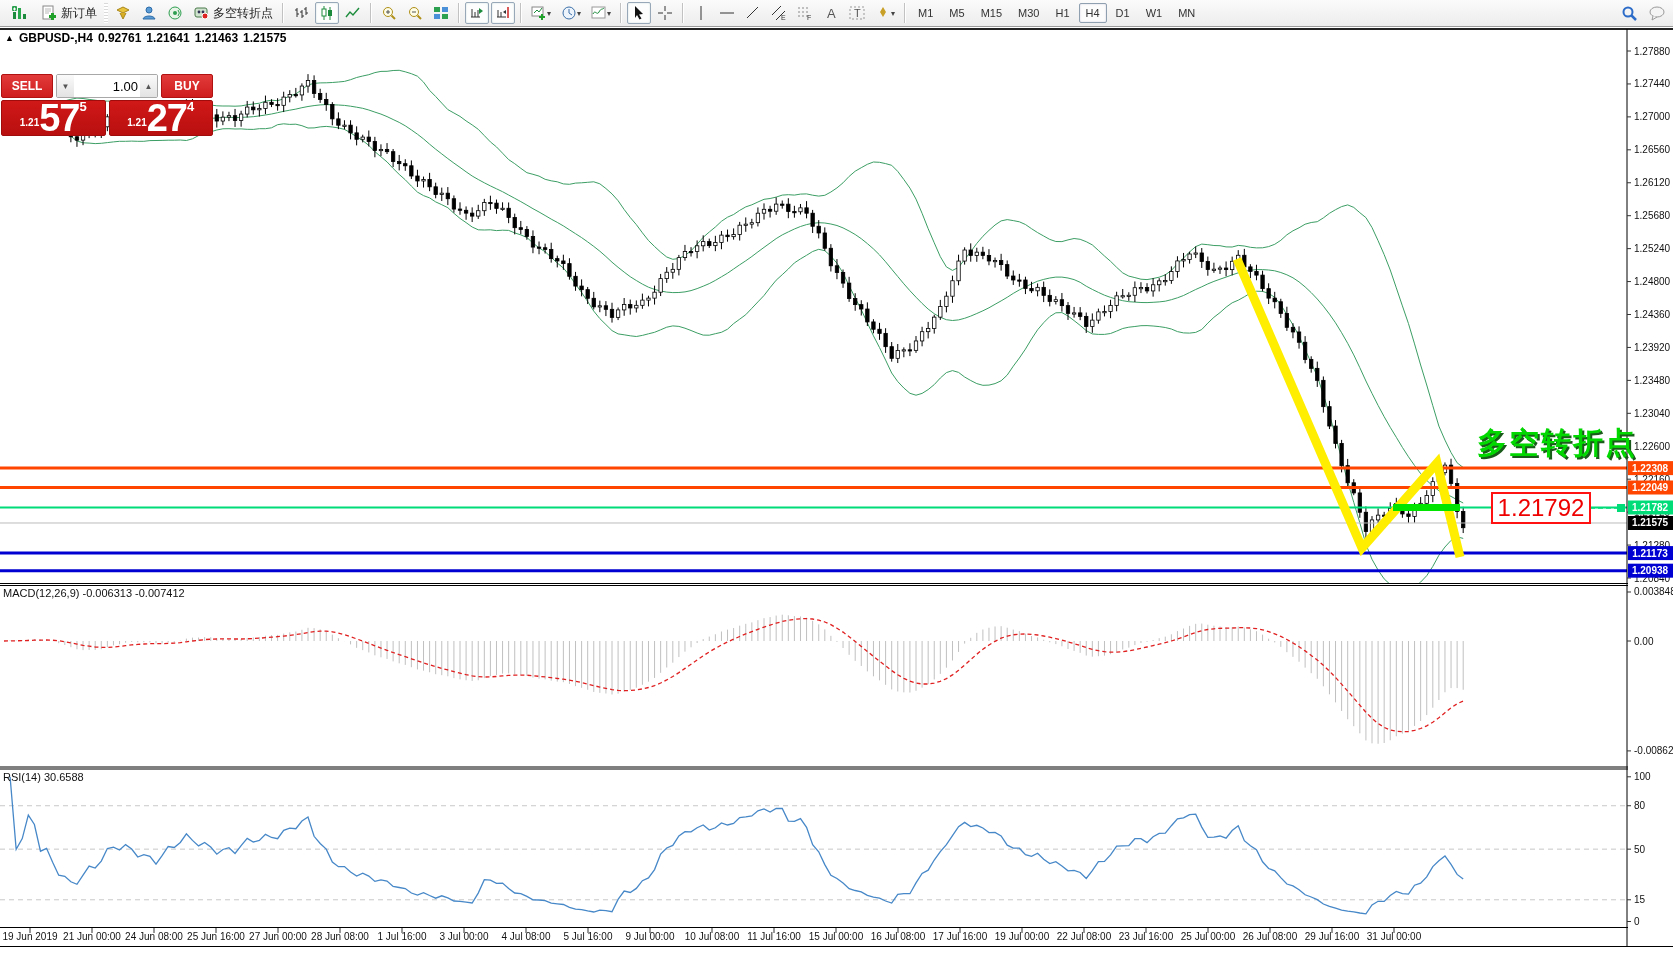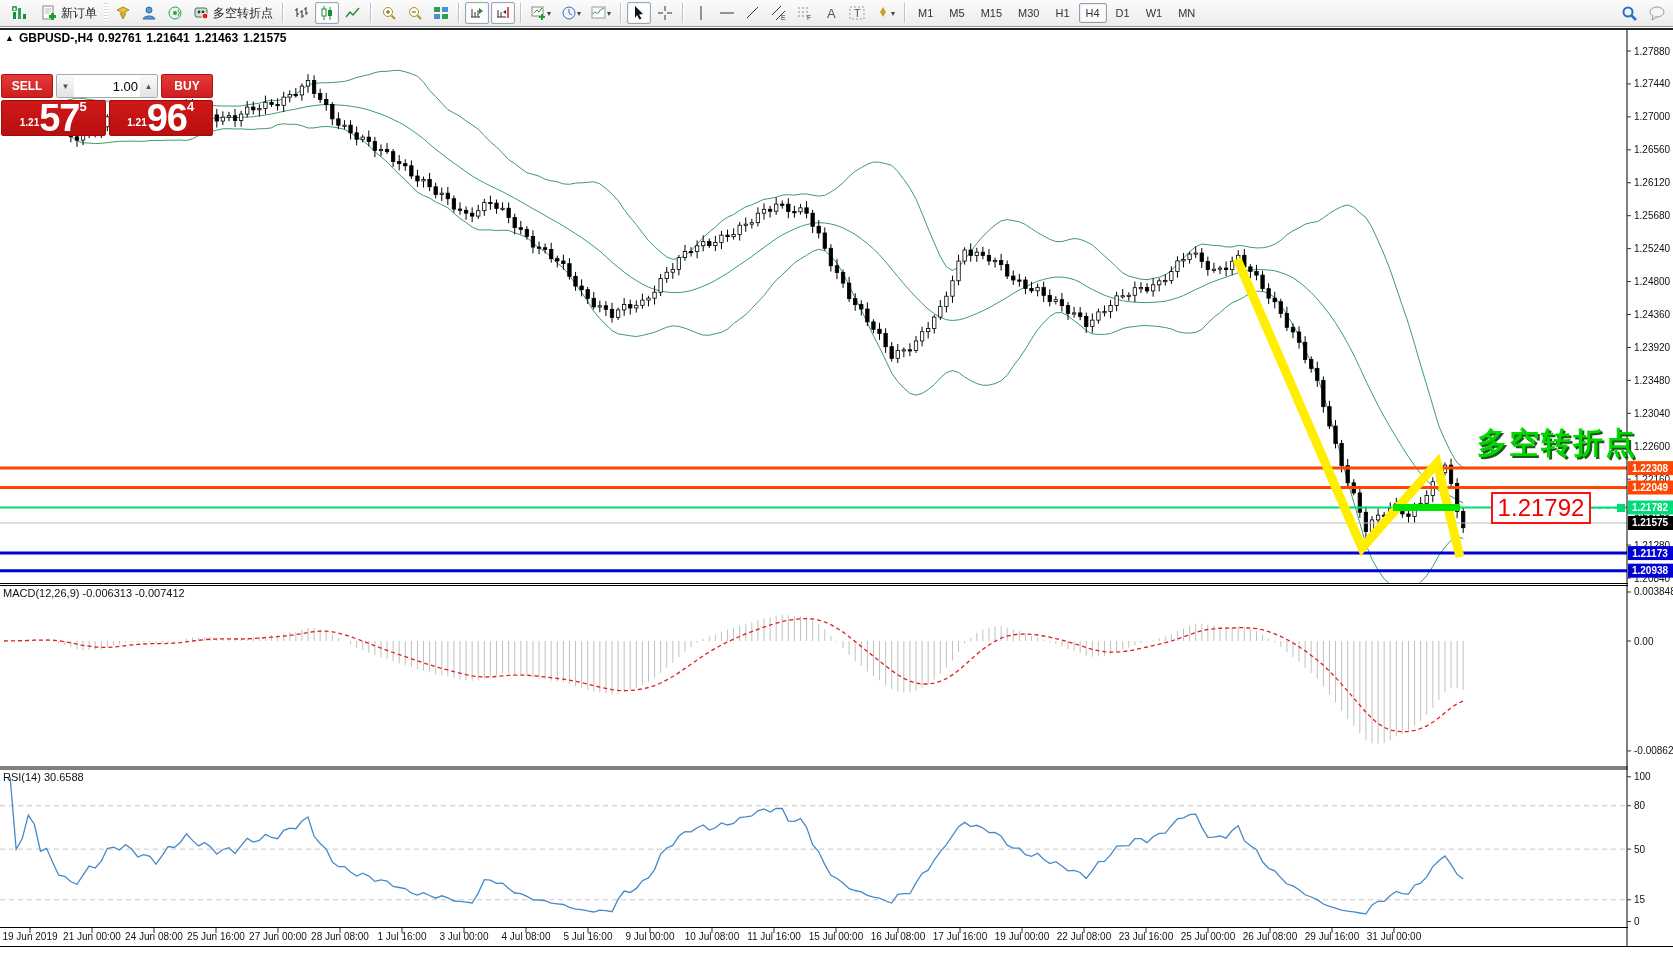"96" span.big { text: 96 -> 27 }
